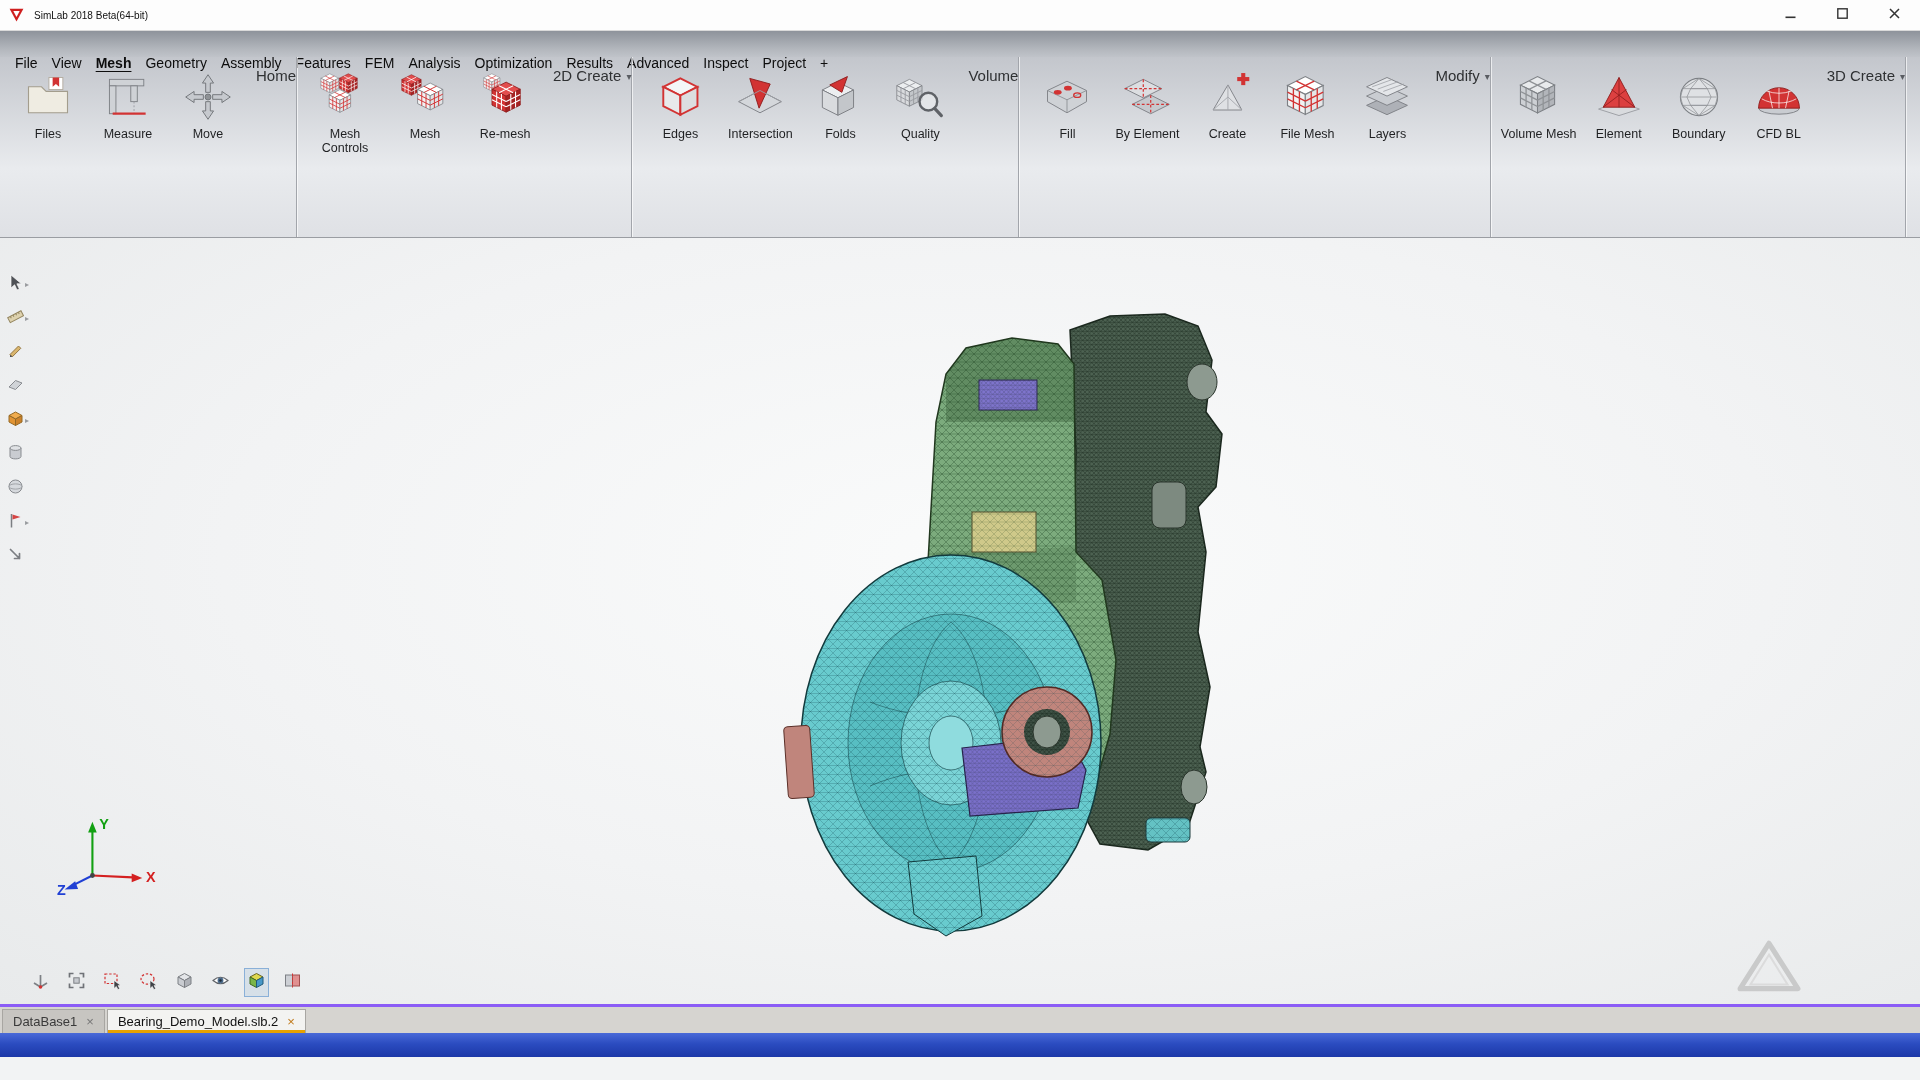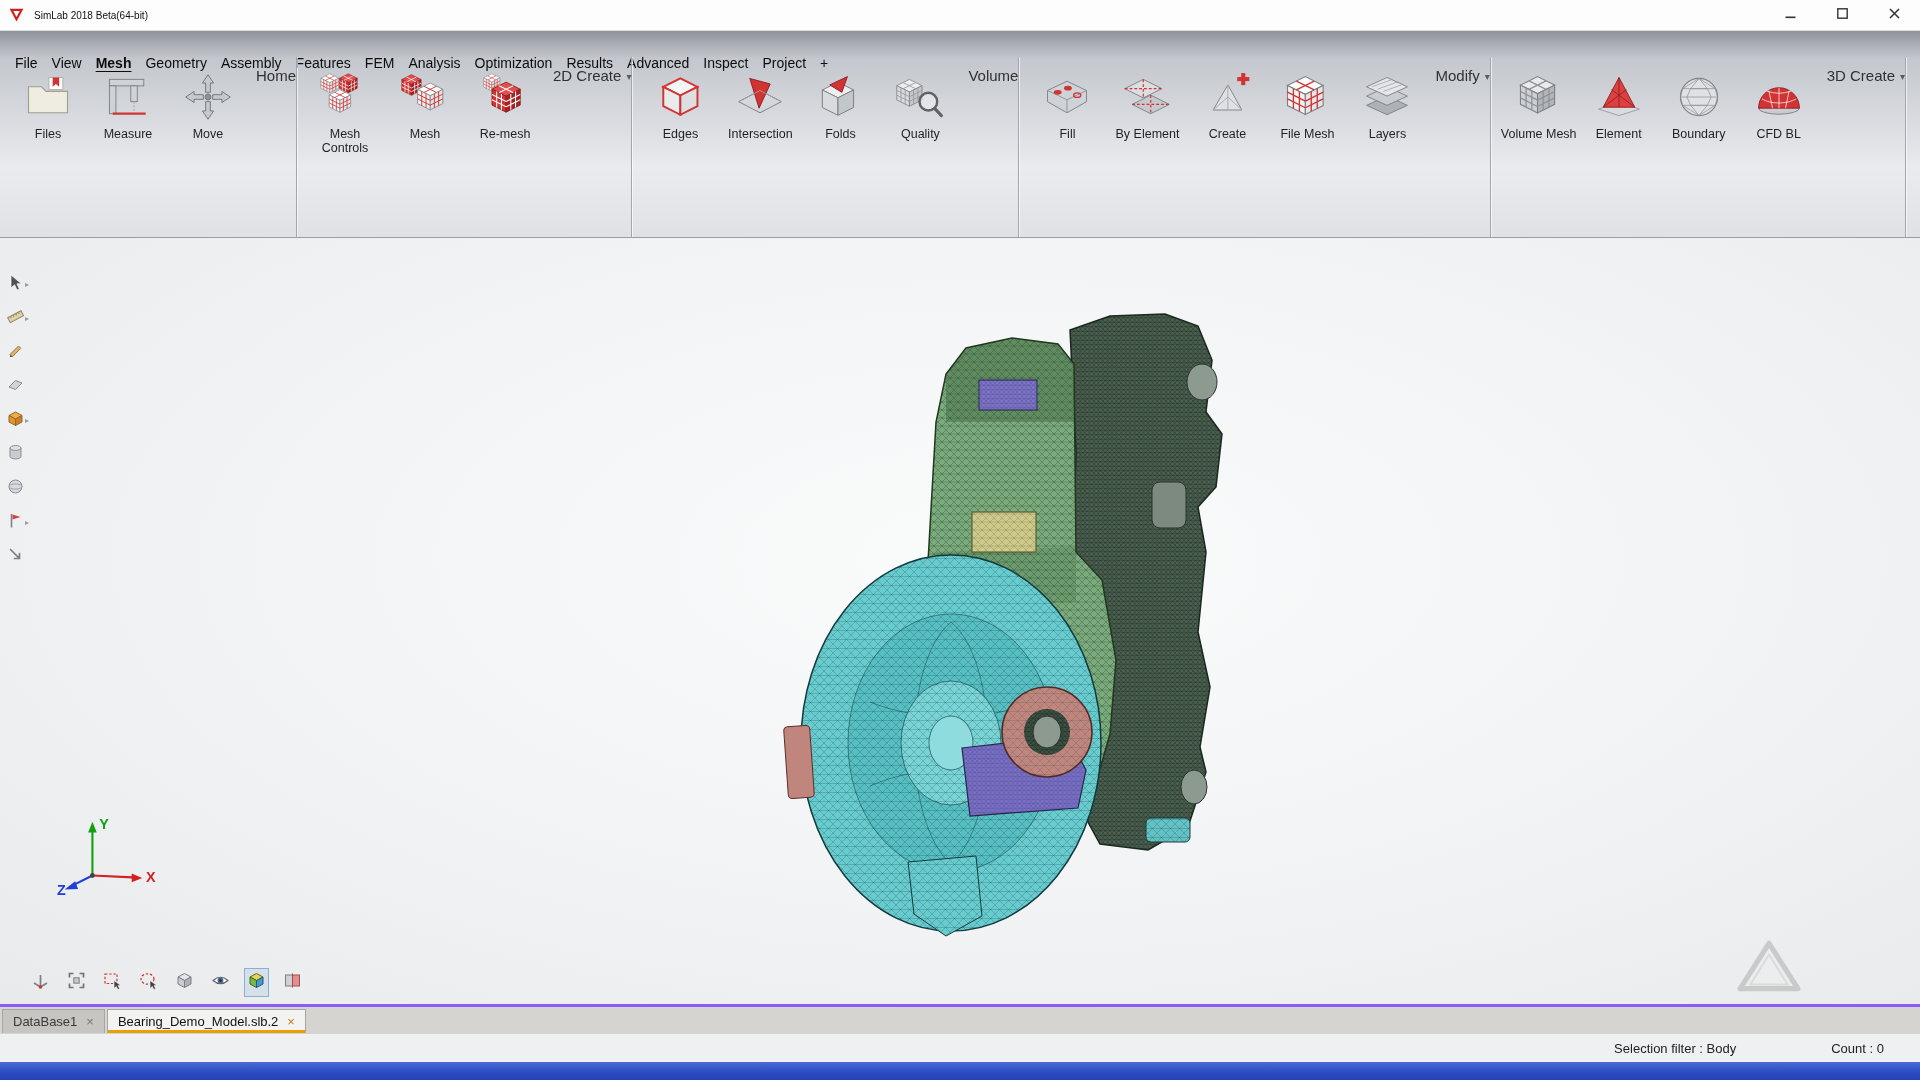"Selection filter : Body" div.statusbar { html: <div> <span>Selection filter : Body</span> <span>Count : 0</span> </div> -> none }
